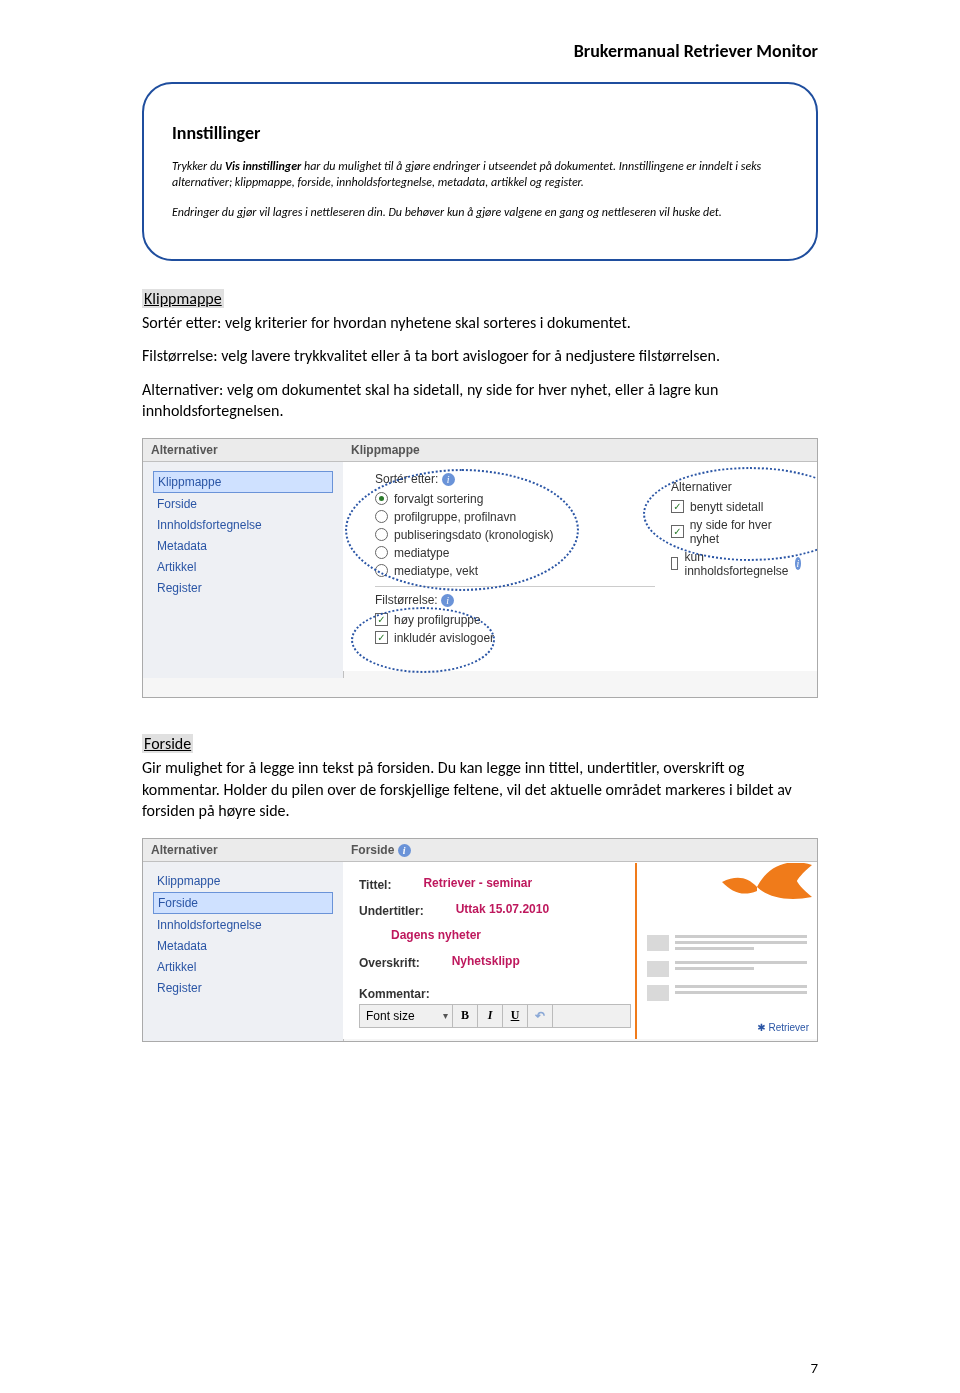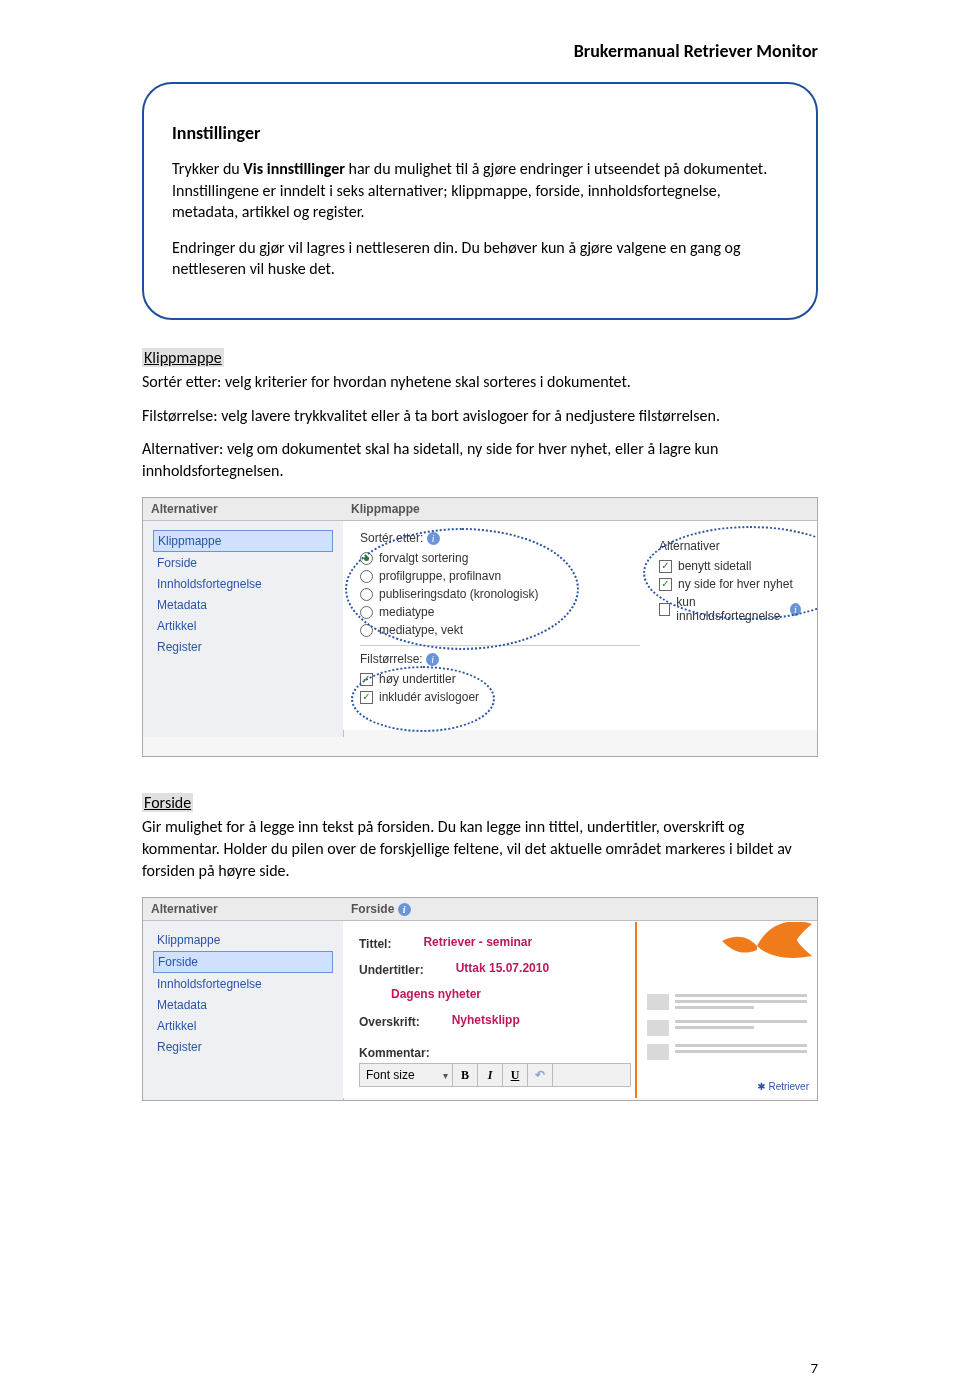"Trykker du Vis innstillinger har" .callout p { font-size: 16px -> 12px; font-style: none -> italic }
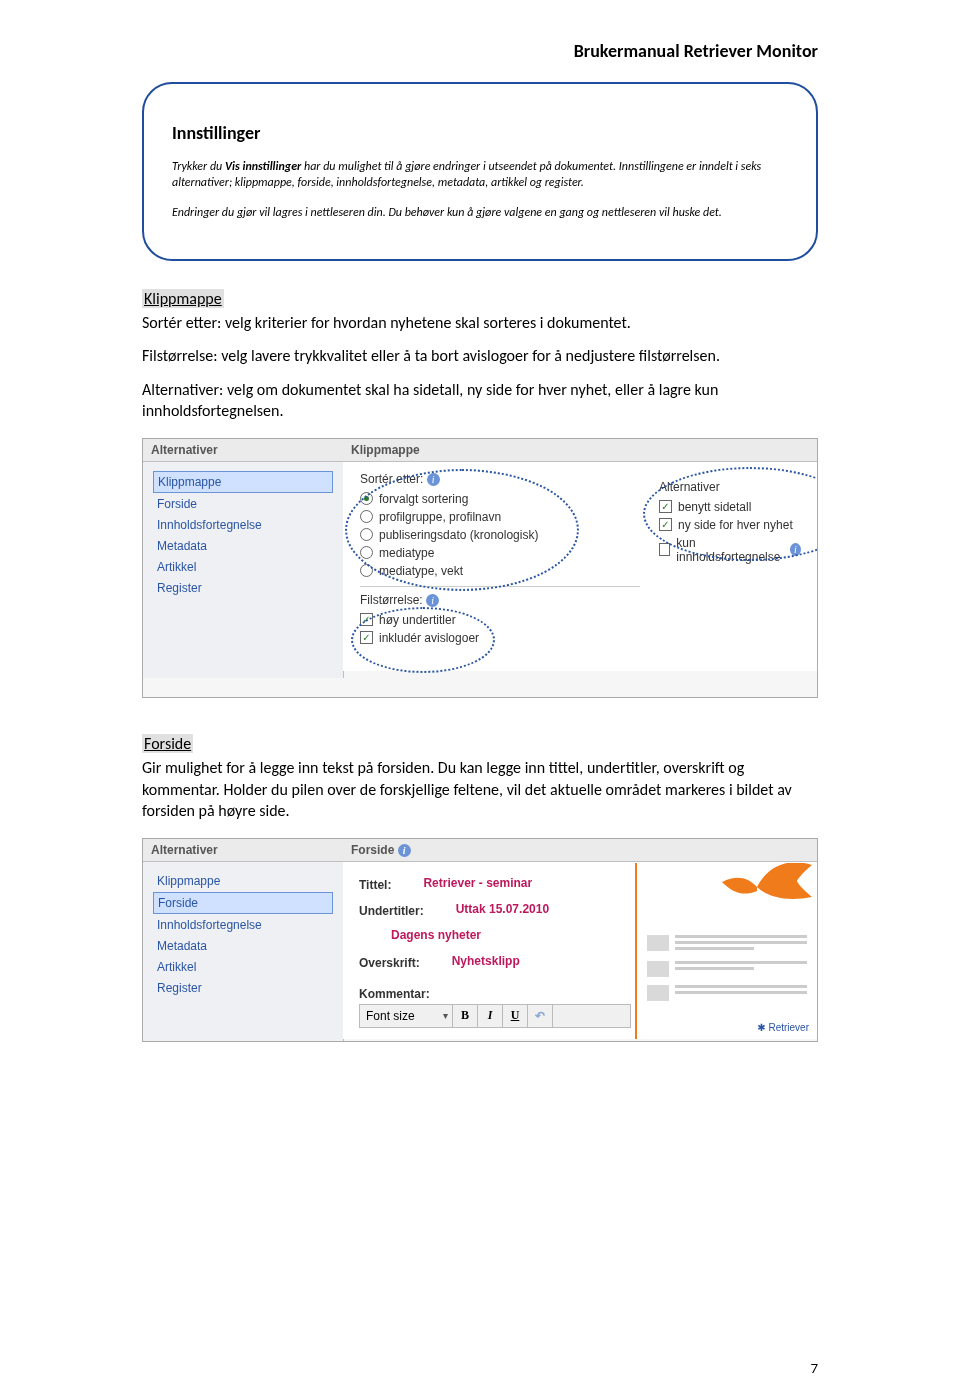"Sortér etter: i" div.group { margin-left: none -> 15px }
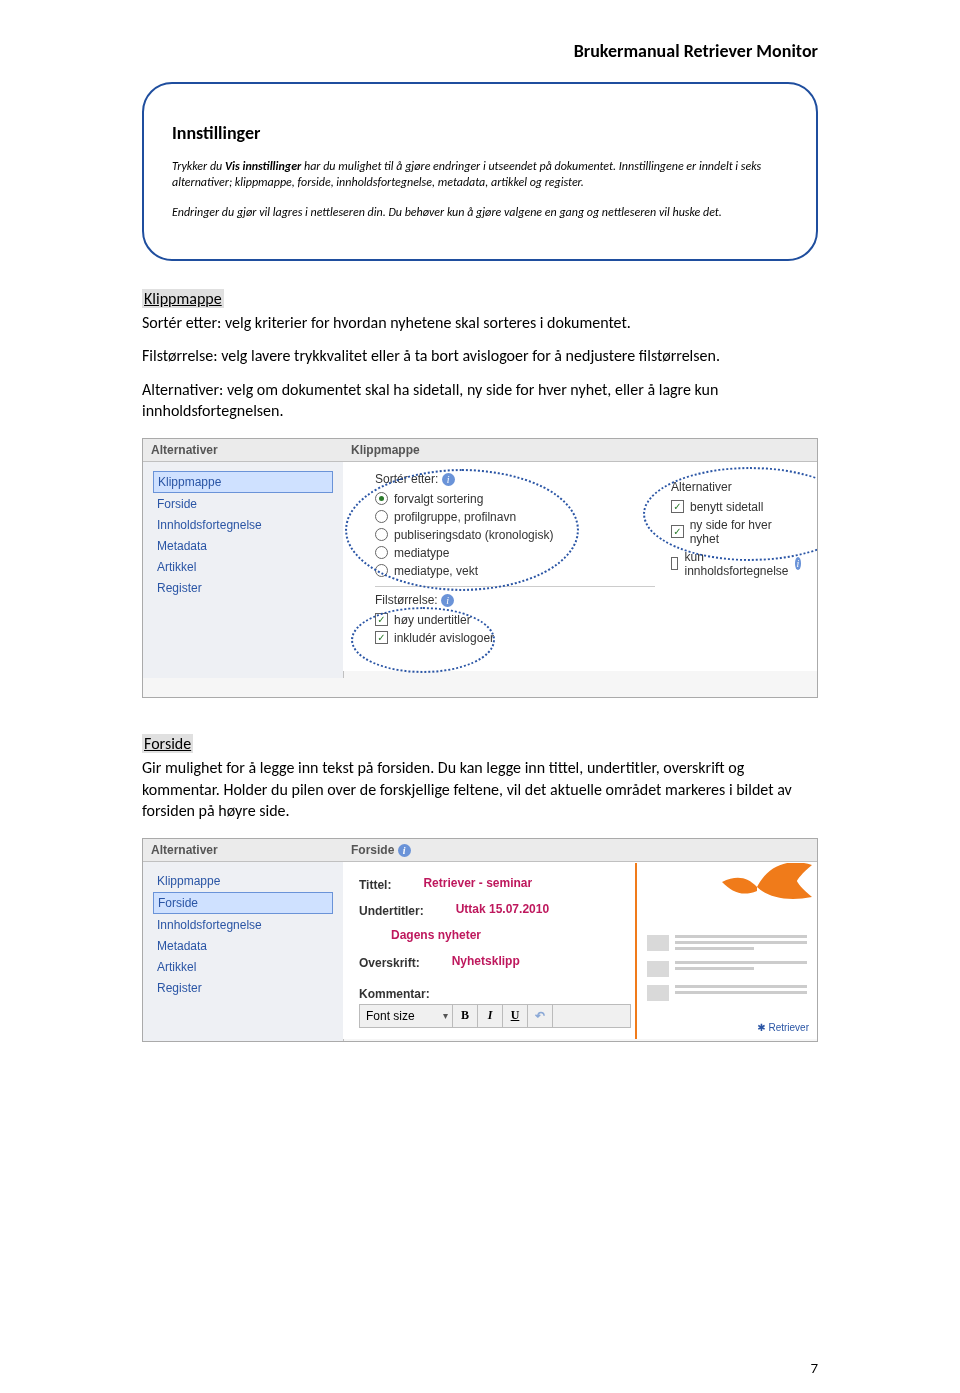"høy undertitler" span { text: undertitler -> profilgruppe }
